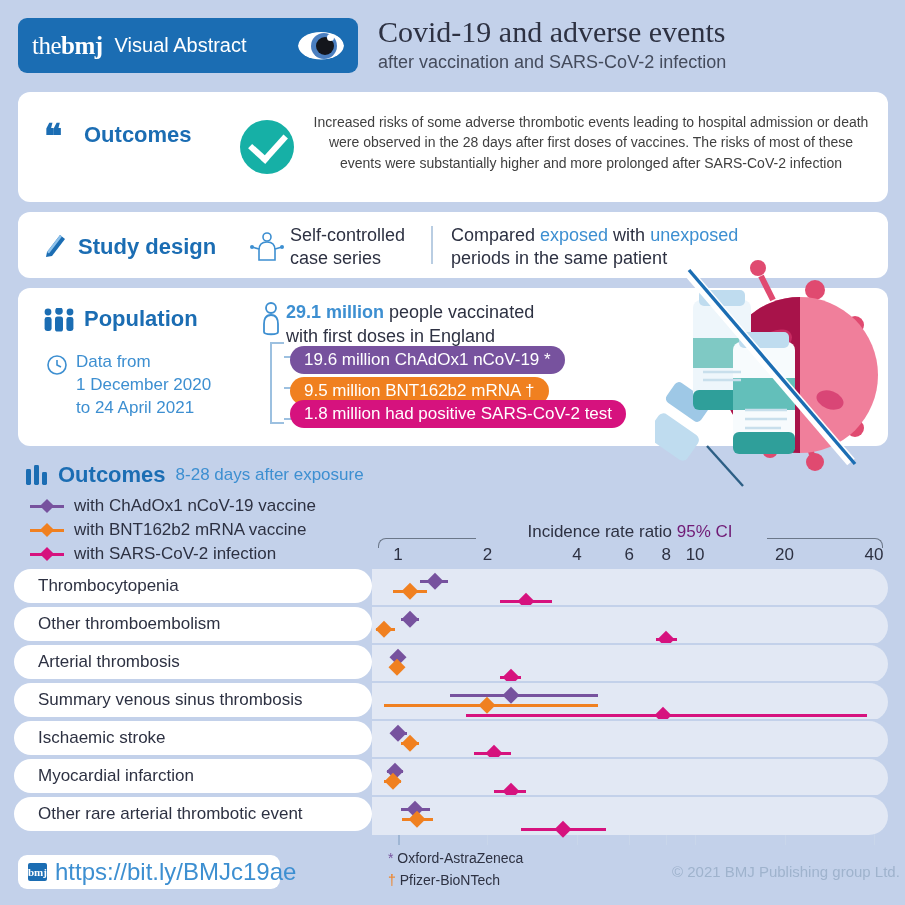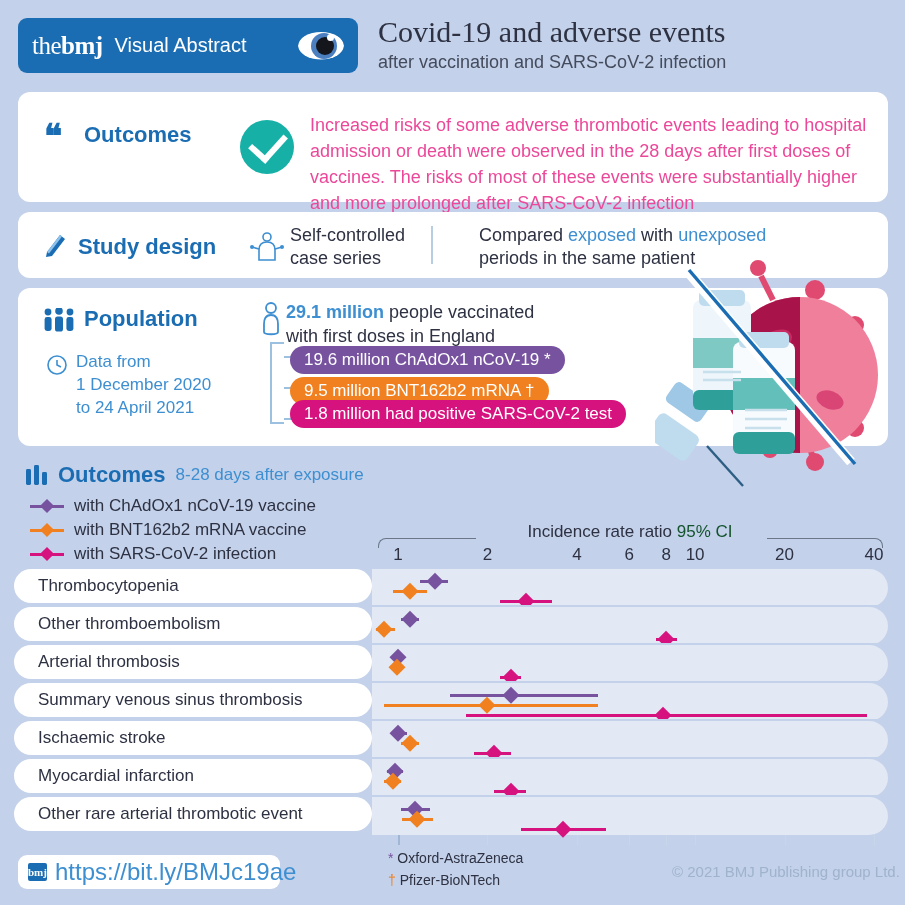"Increased risks of some adverse" .summary-text { color: #ec4899 -> #404040; font-size: 18px -> 14px; text-align: none -> center }
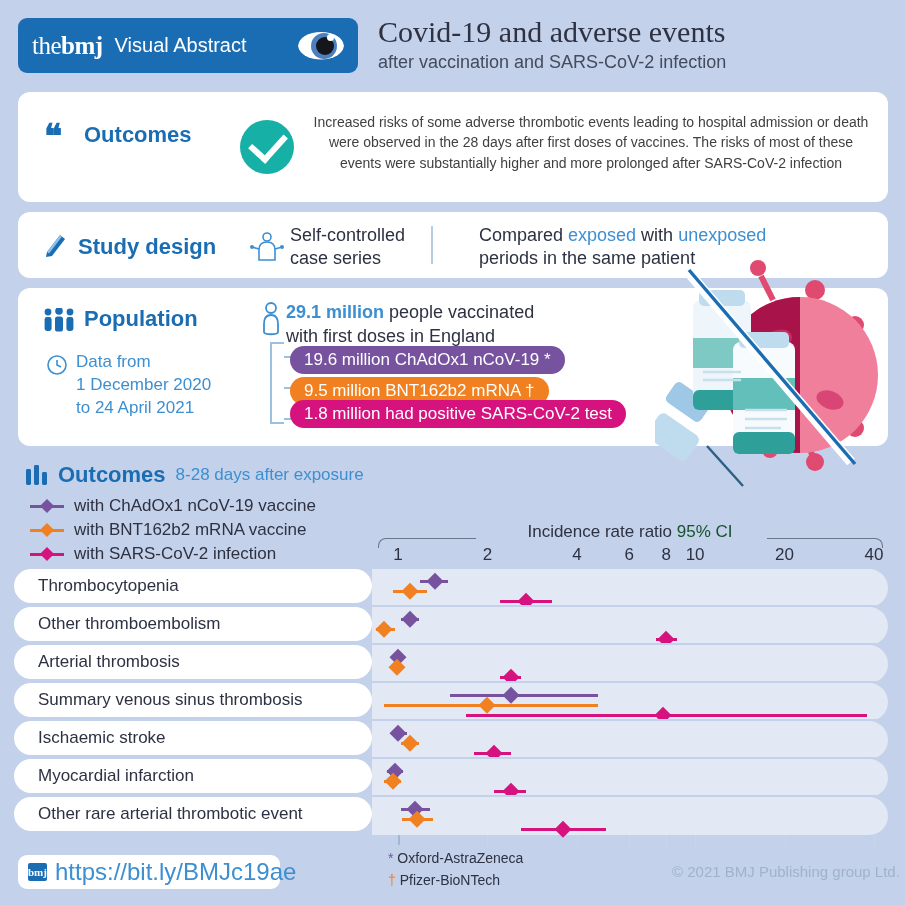"Compared exposed with unexposed" .design-t2 { margin-left: 28px -> none }
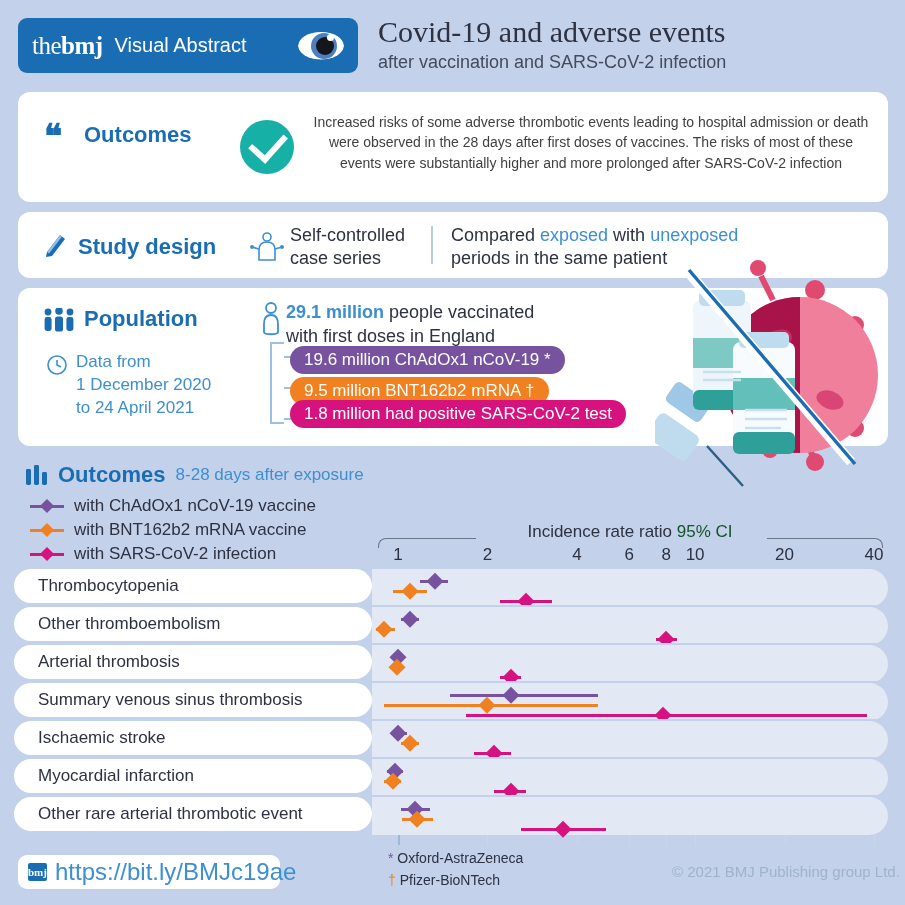"95% CI" .axis-title .ci { color: #14532d -> #701a75 }
